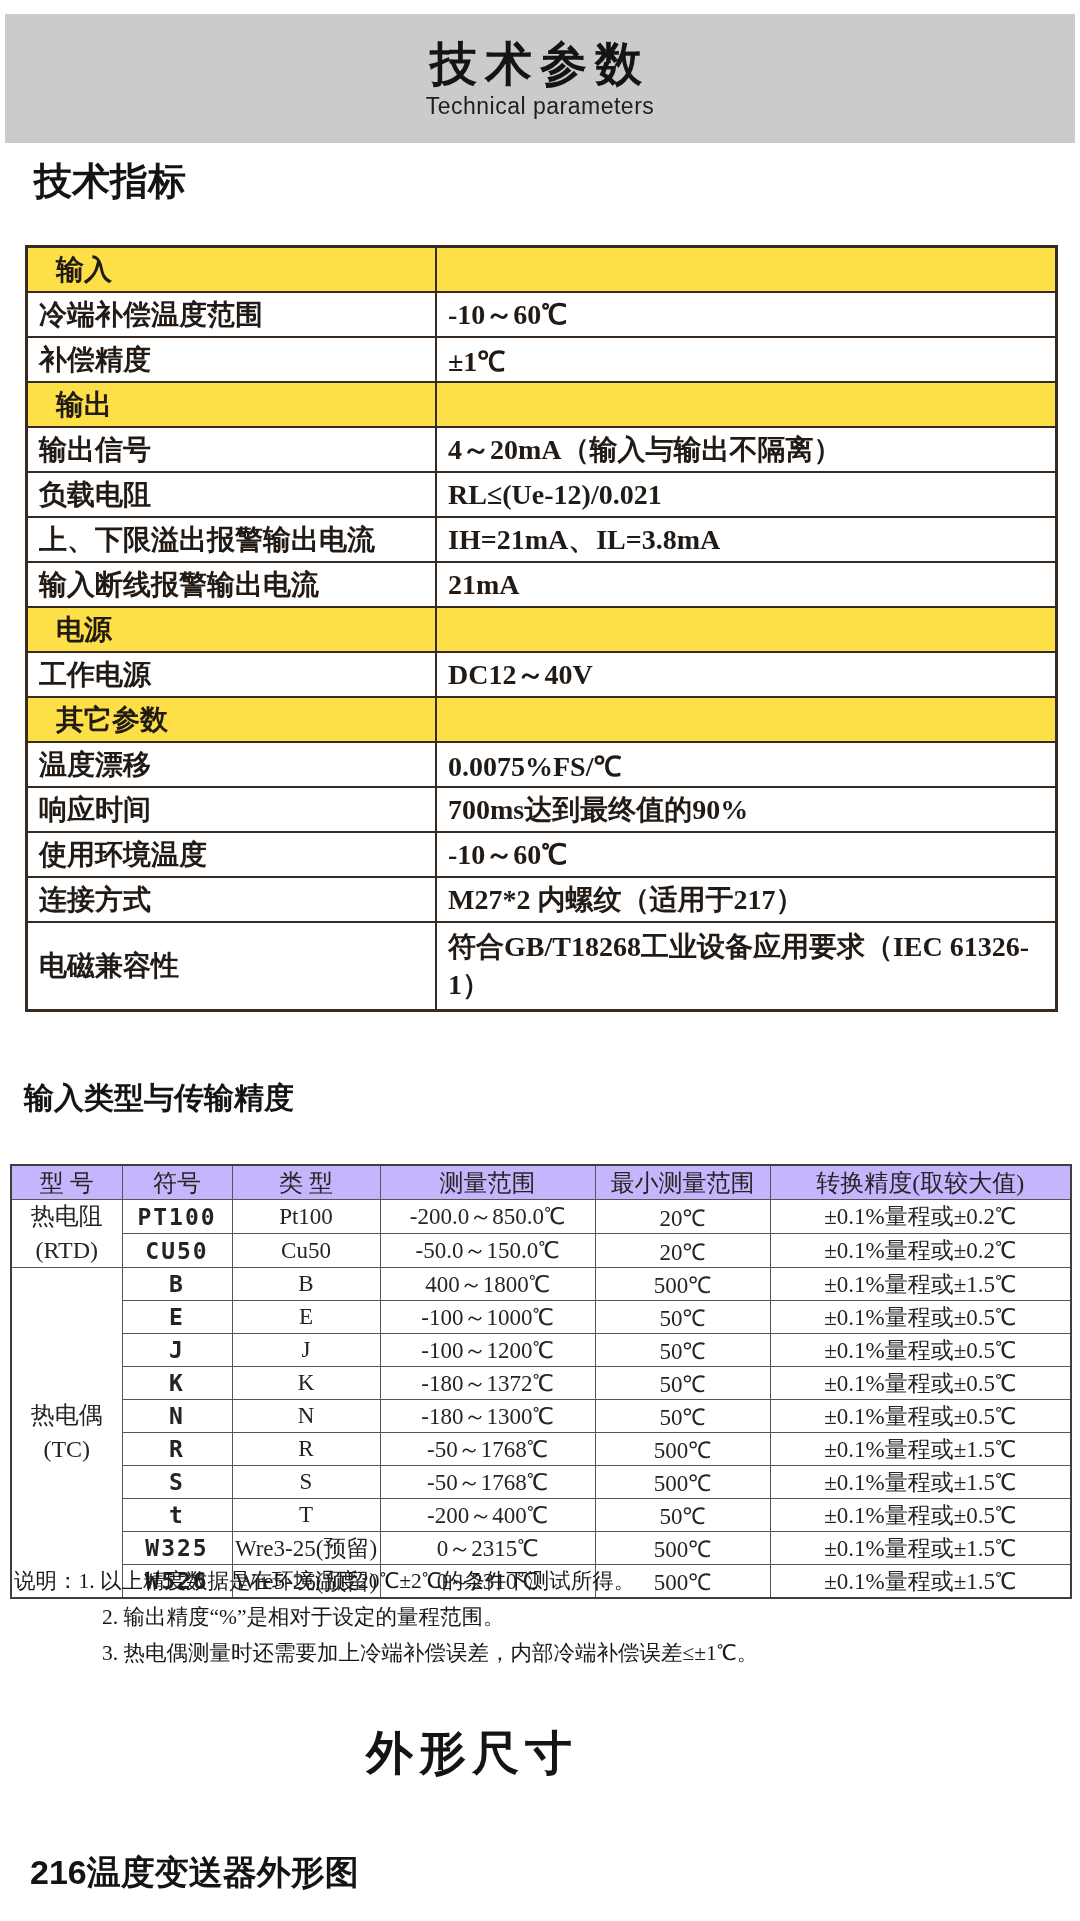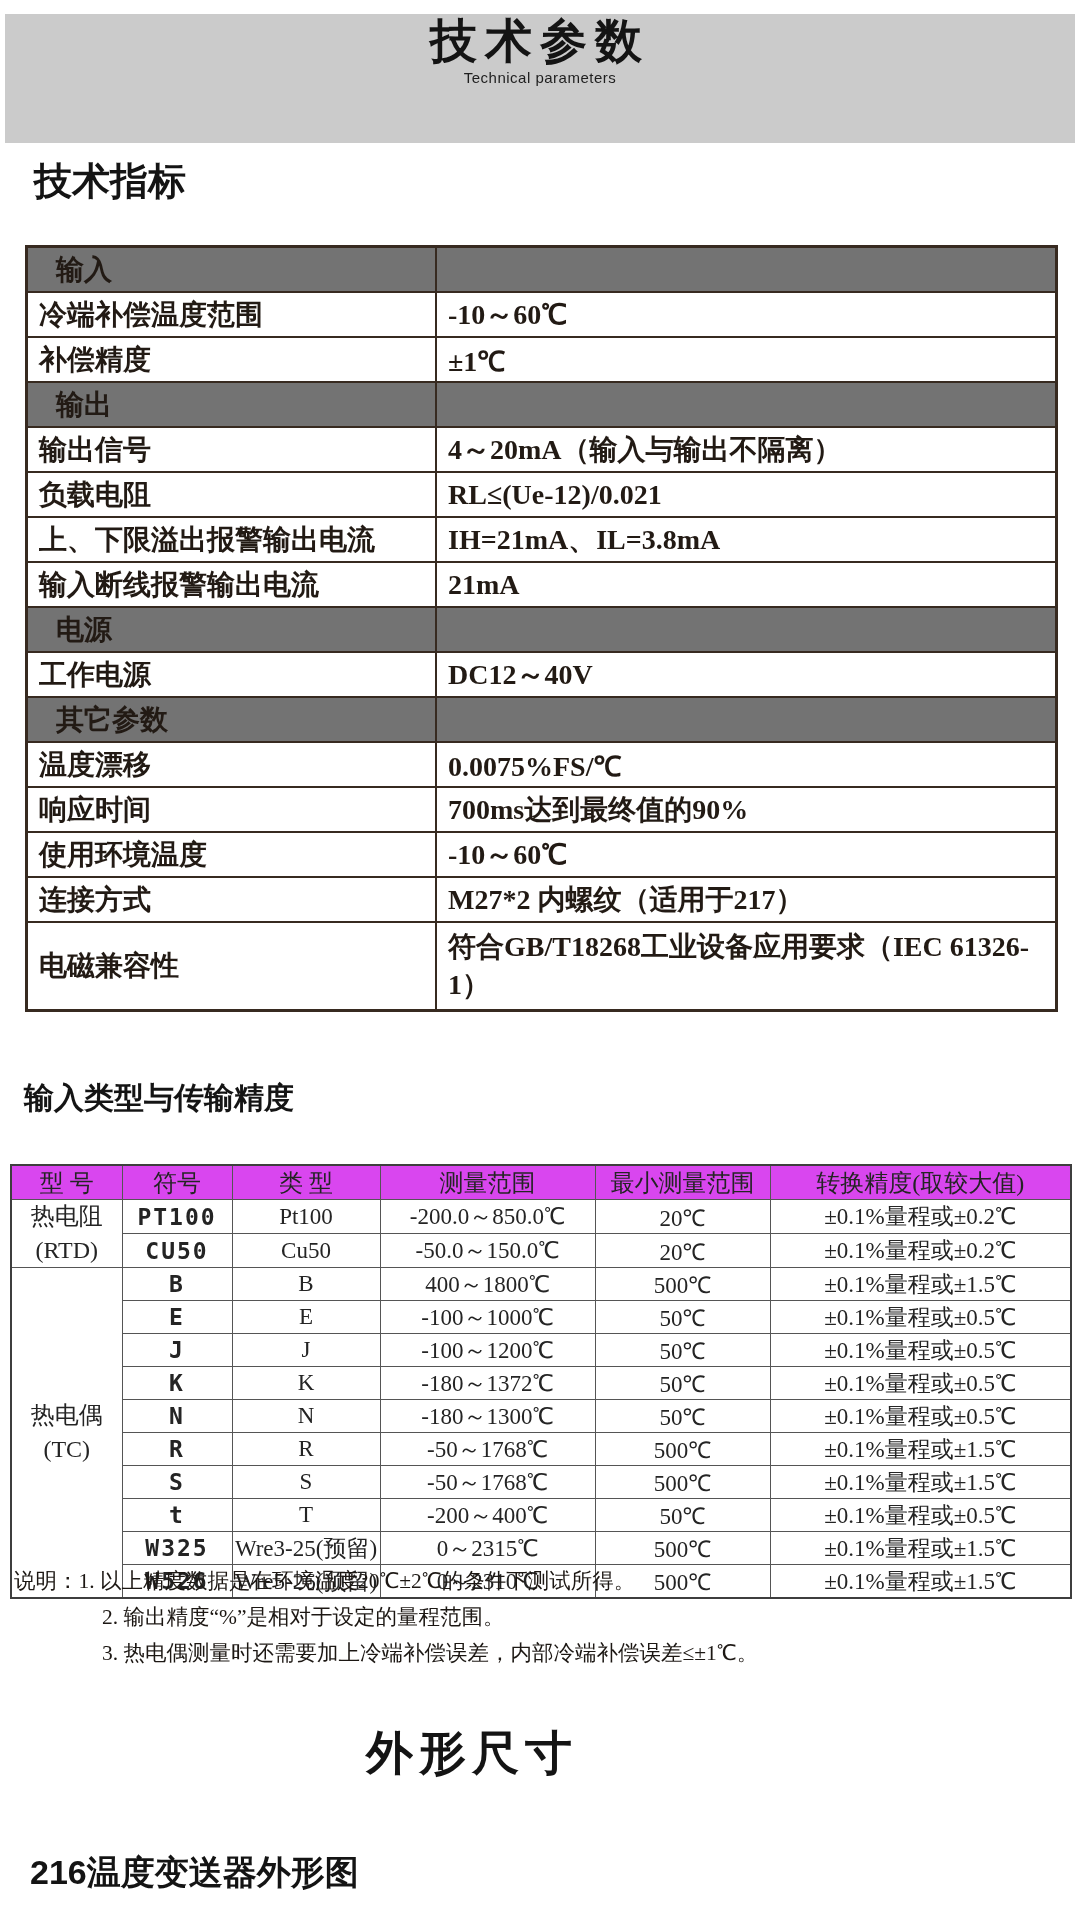"技术参数" .banner { justify-content: none -> center }
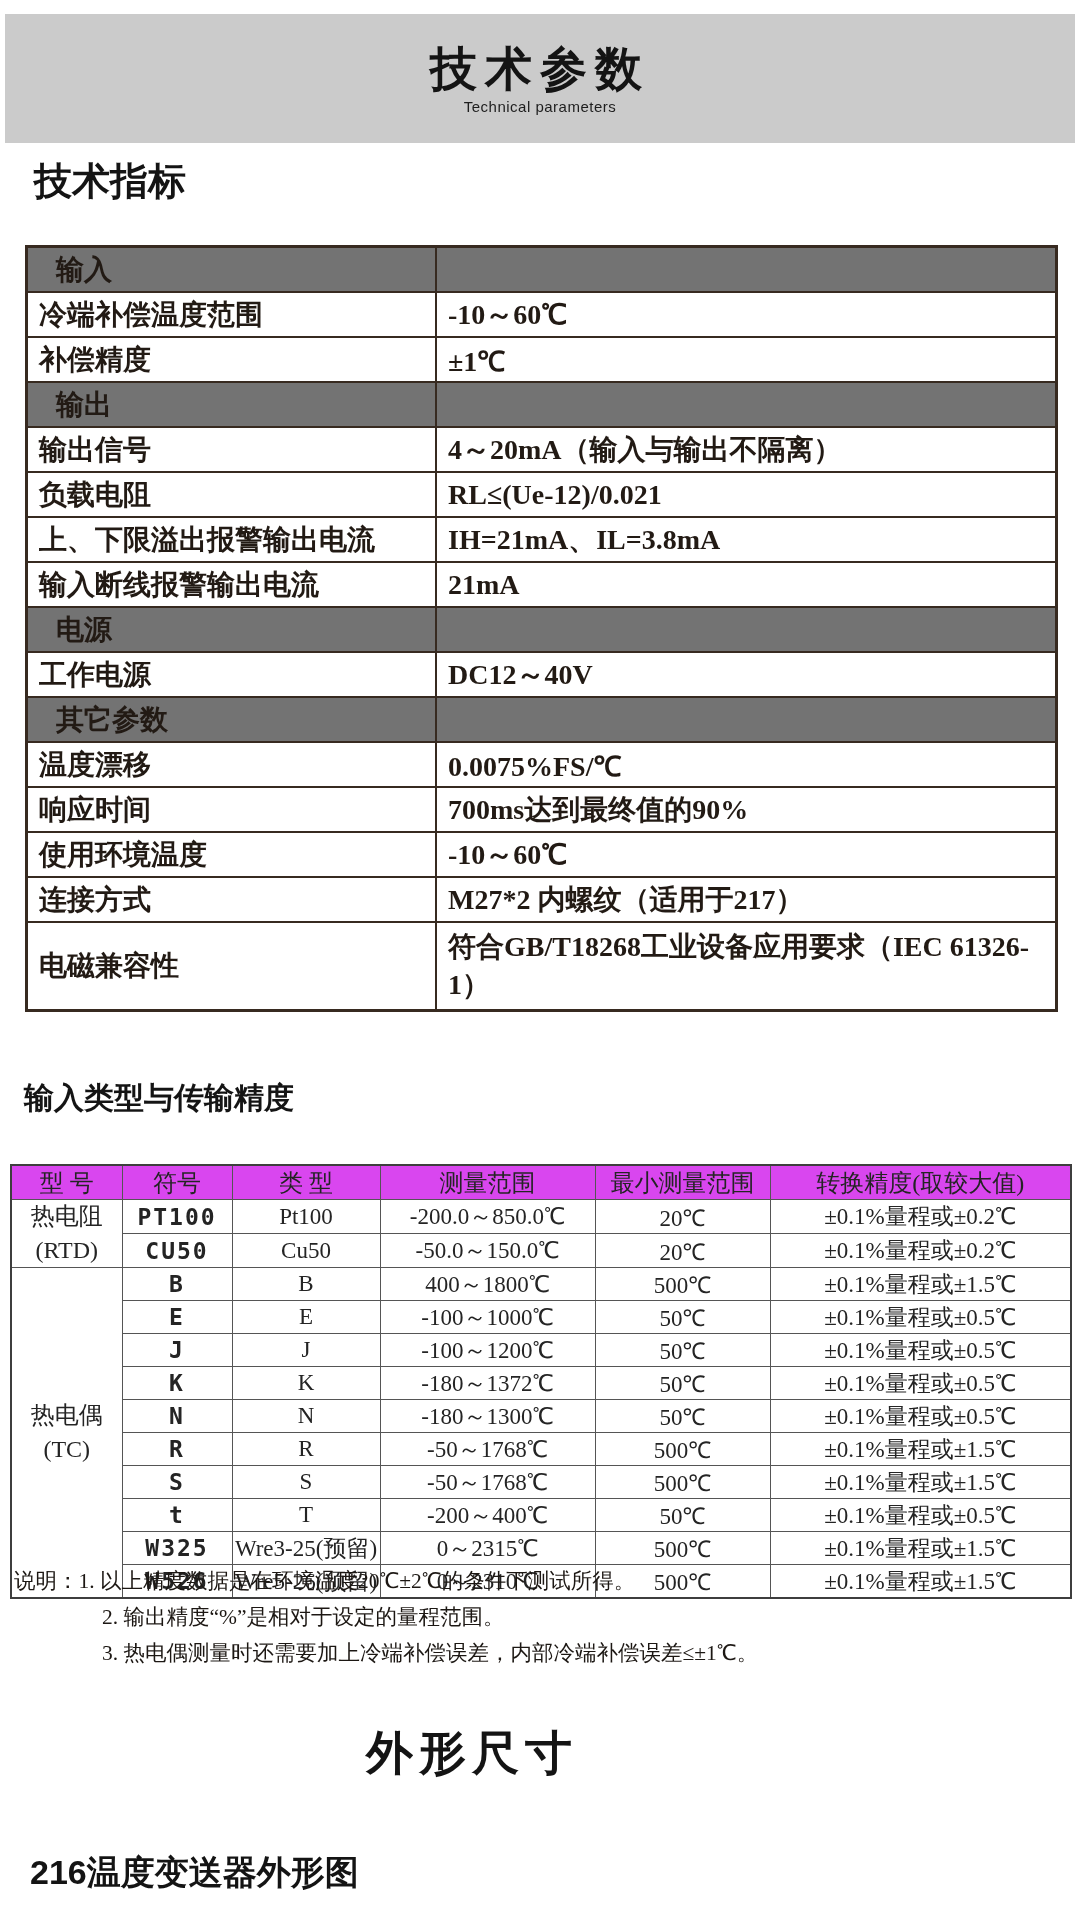"Technical parameters" .banner-sub { font-size: 15px -> 23px }
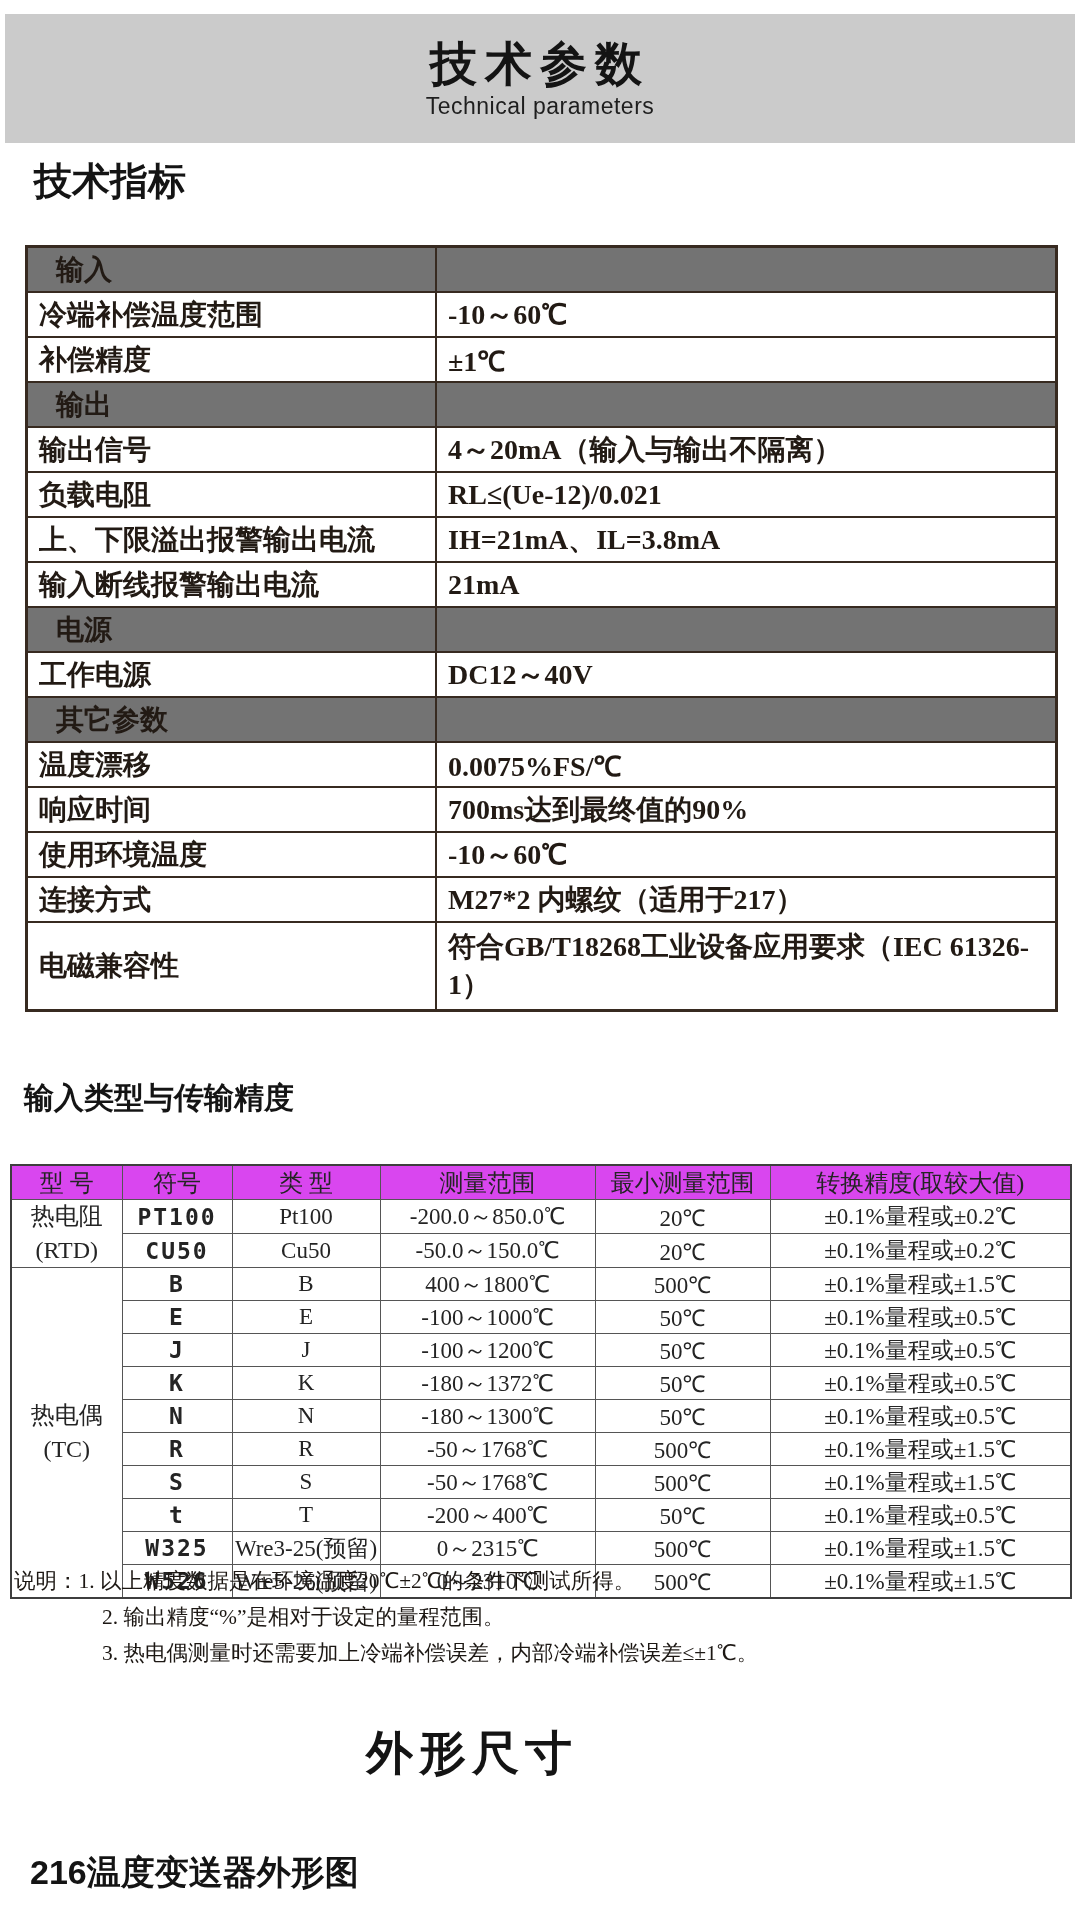"输入" table.t1 tr.sec td { background: #737373 -> #fde047 }
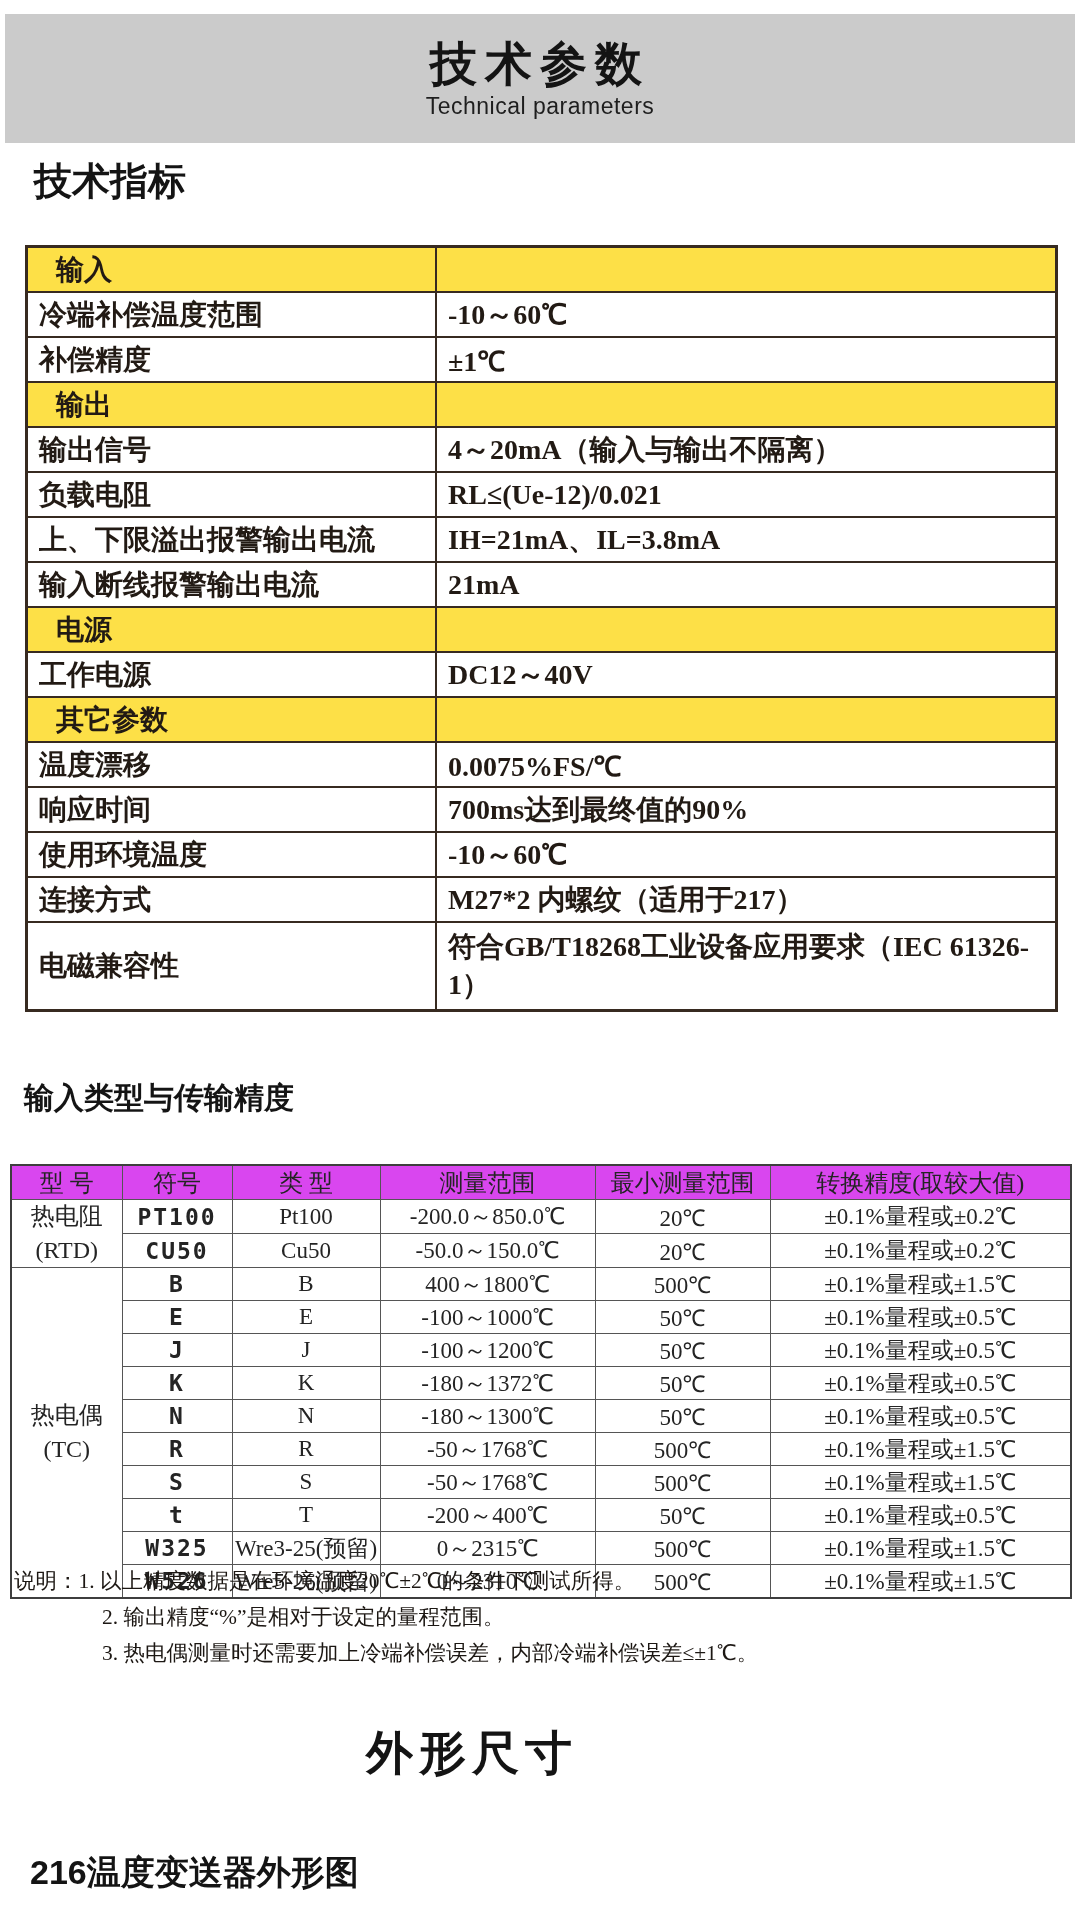"型 号" table.t2 thead th { background: #d946ef -> #c4b5fd }
